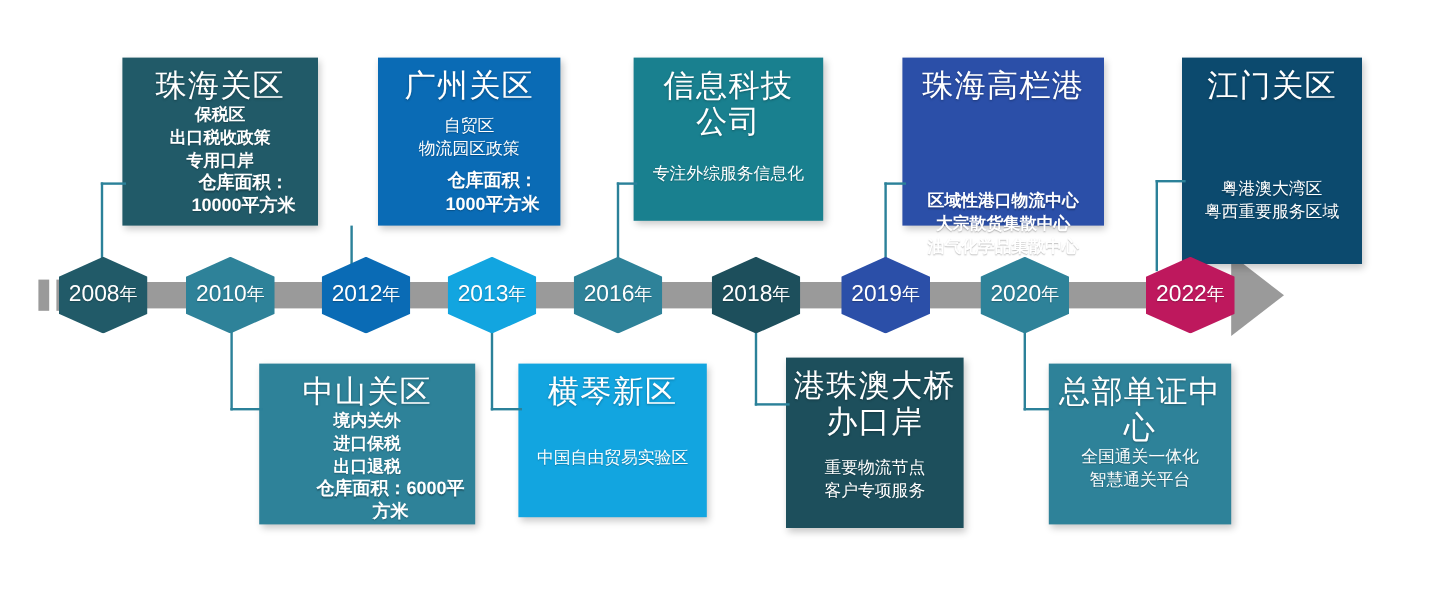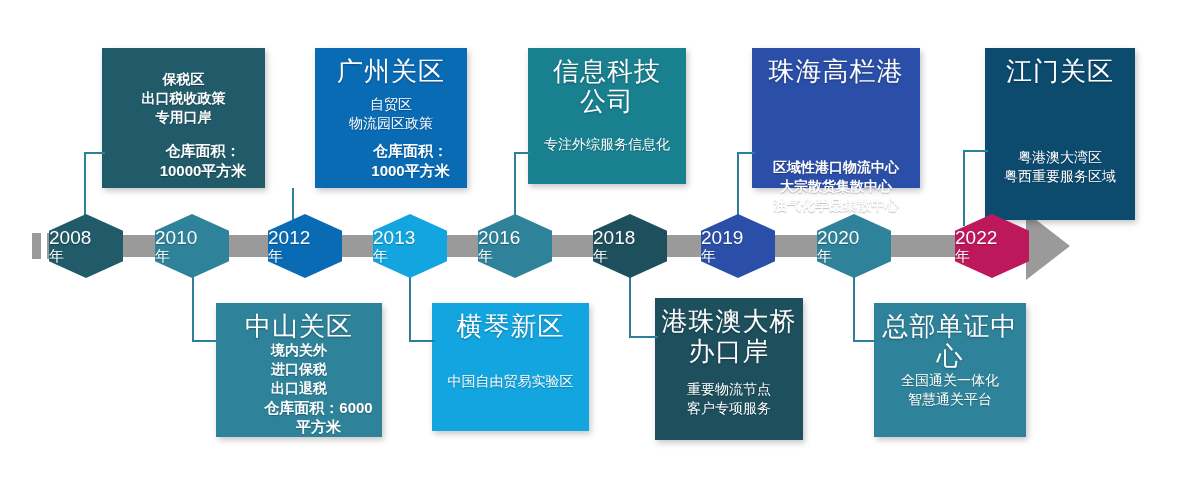"珠海关区" div.title { html: none -> <div>珠海关区</div> }
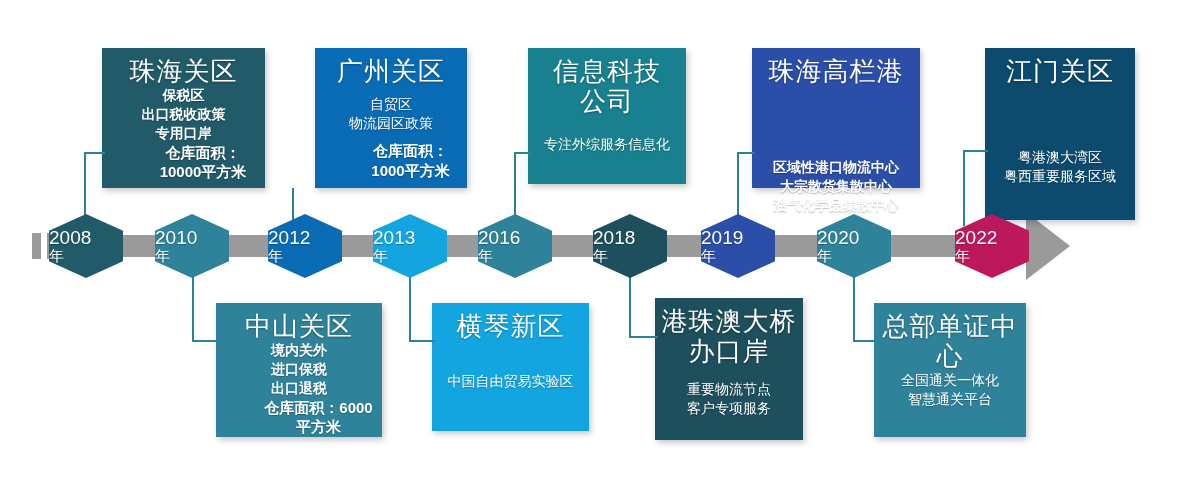"2008" .hex { align-items: flex-start -> center; flex-direction: column -> none }
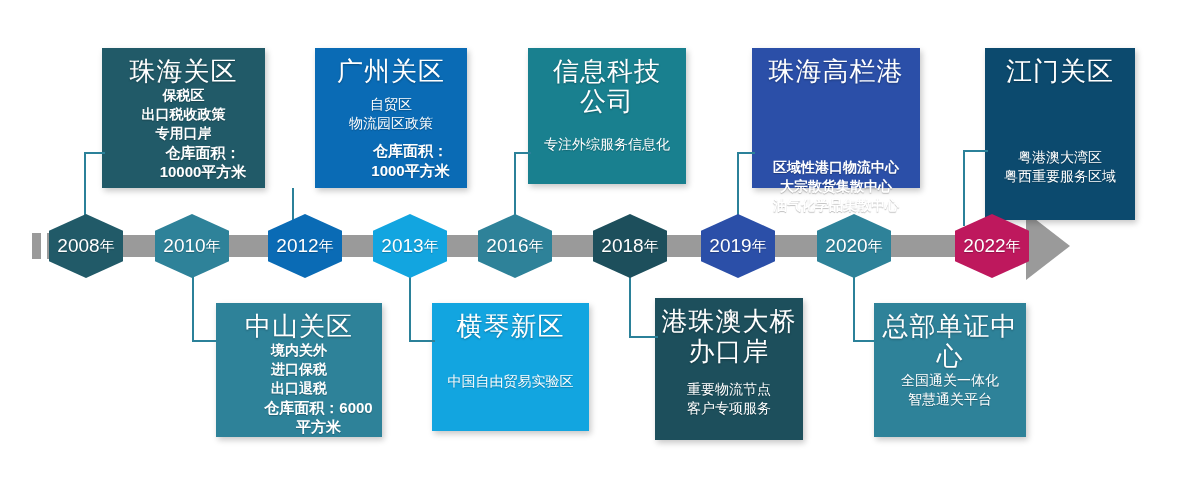"中山关区" div.card { width: 166px -> 180px }
